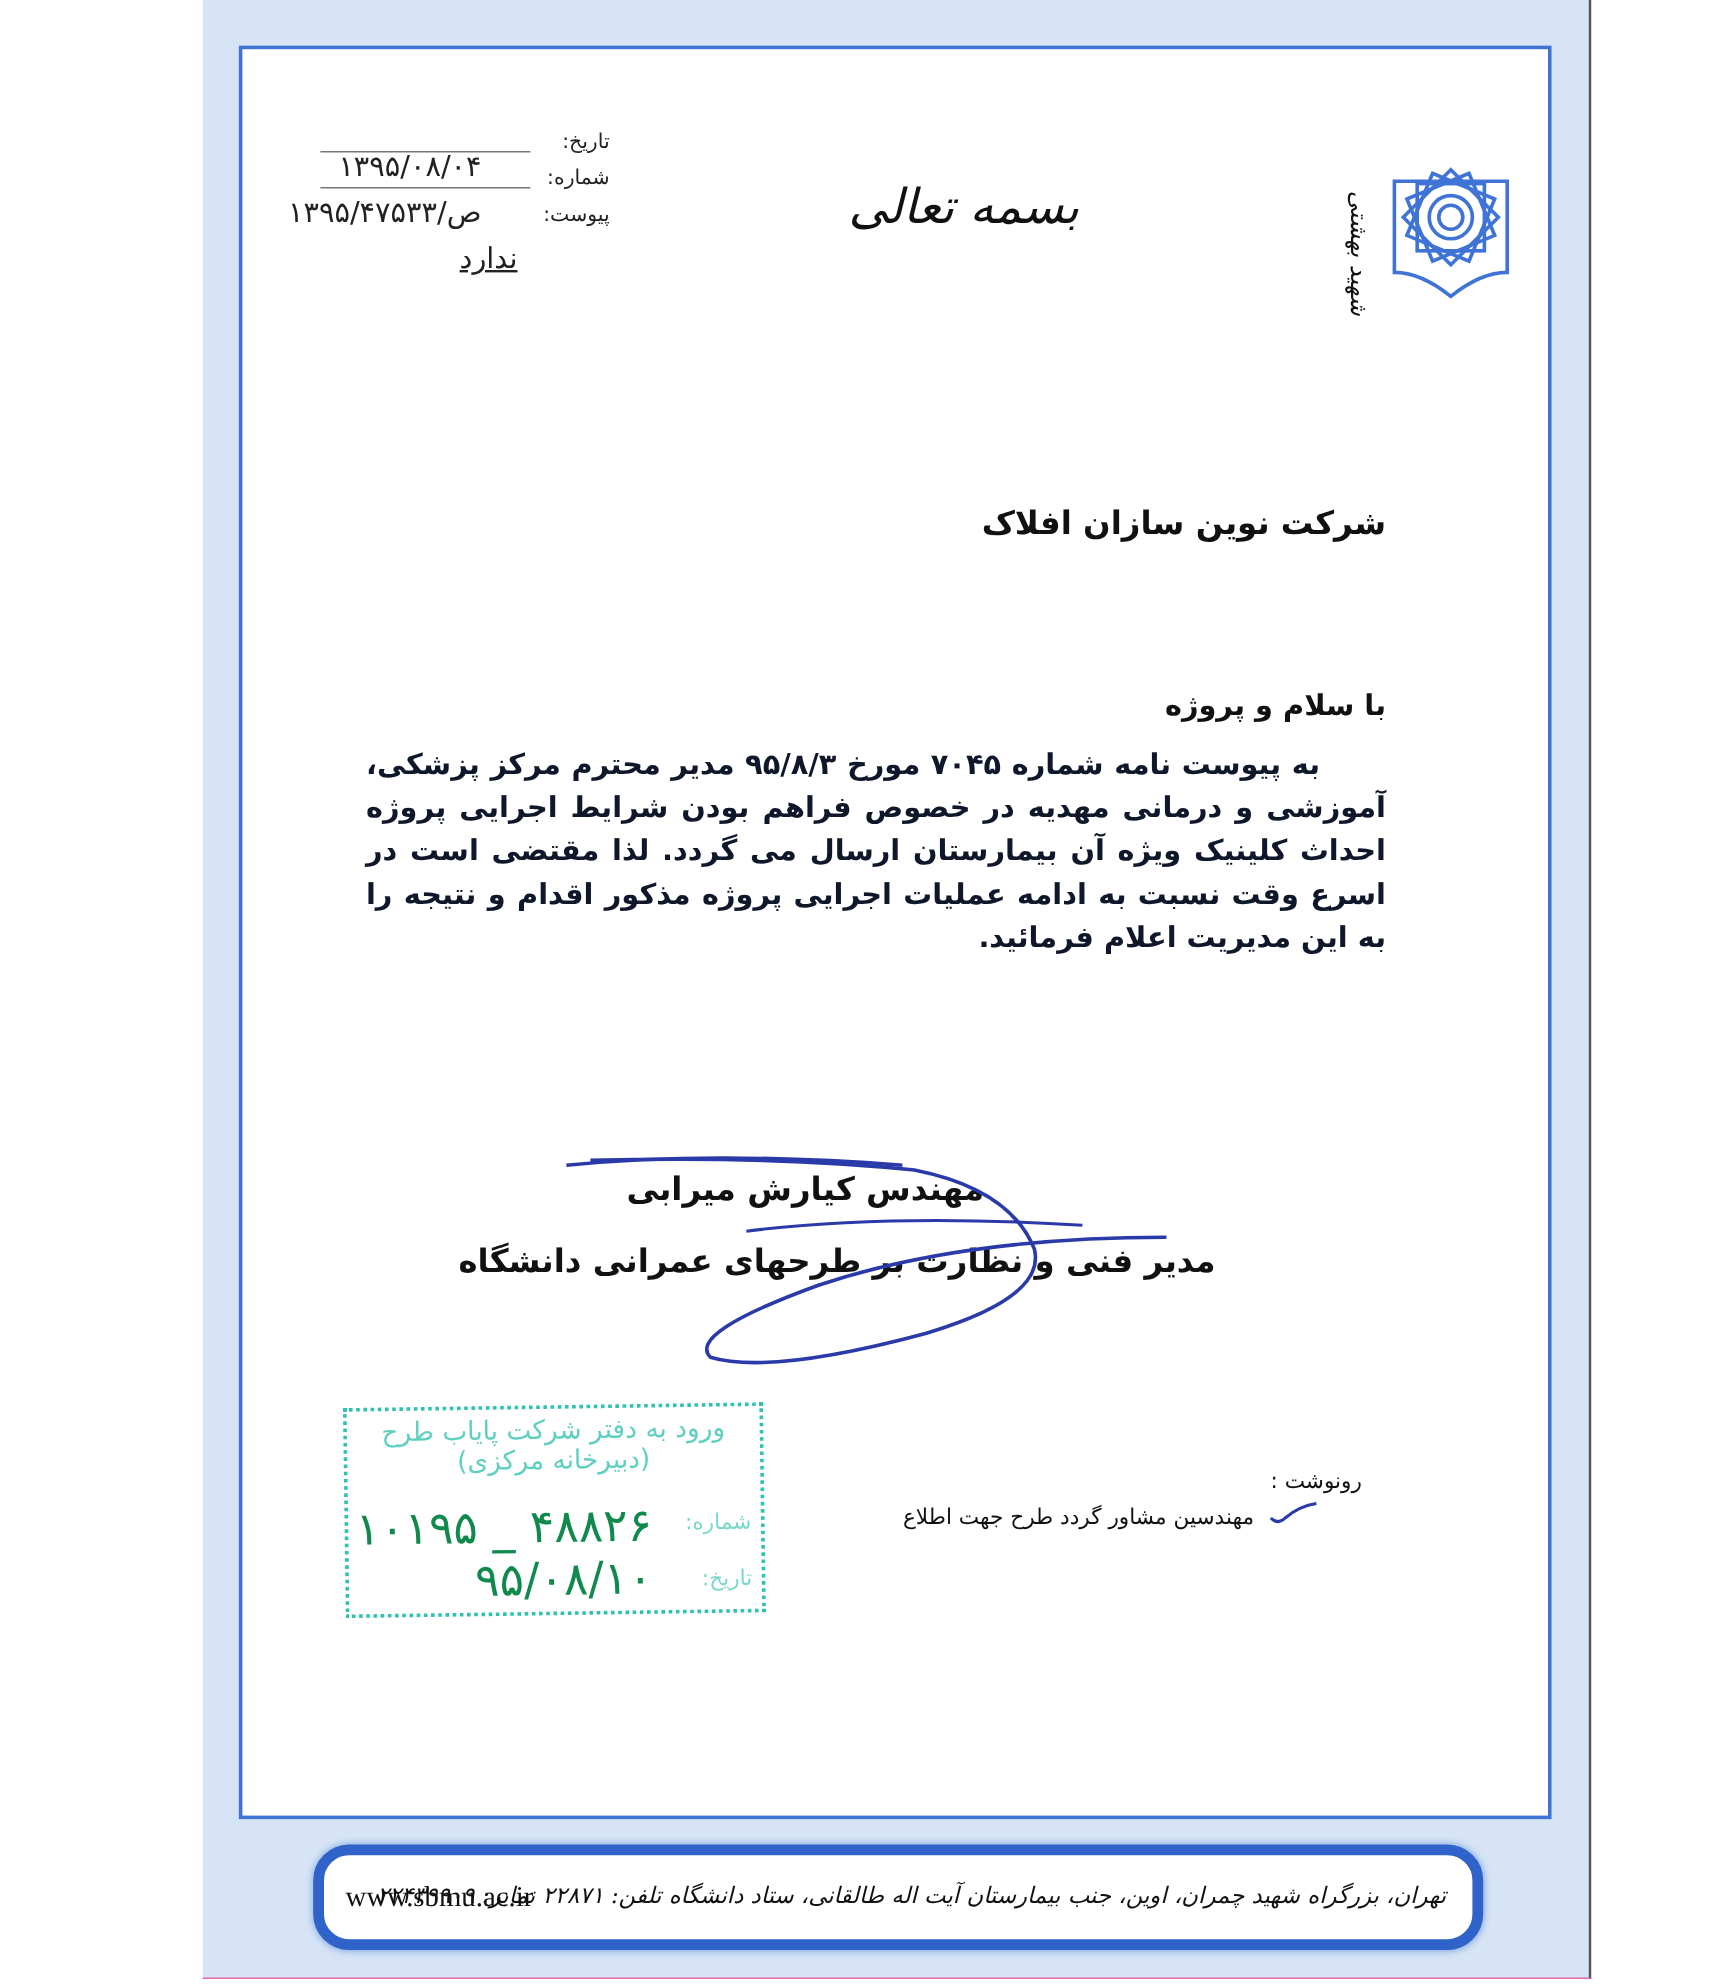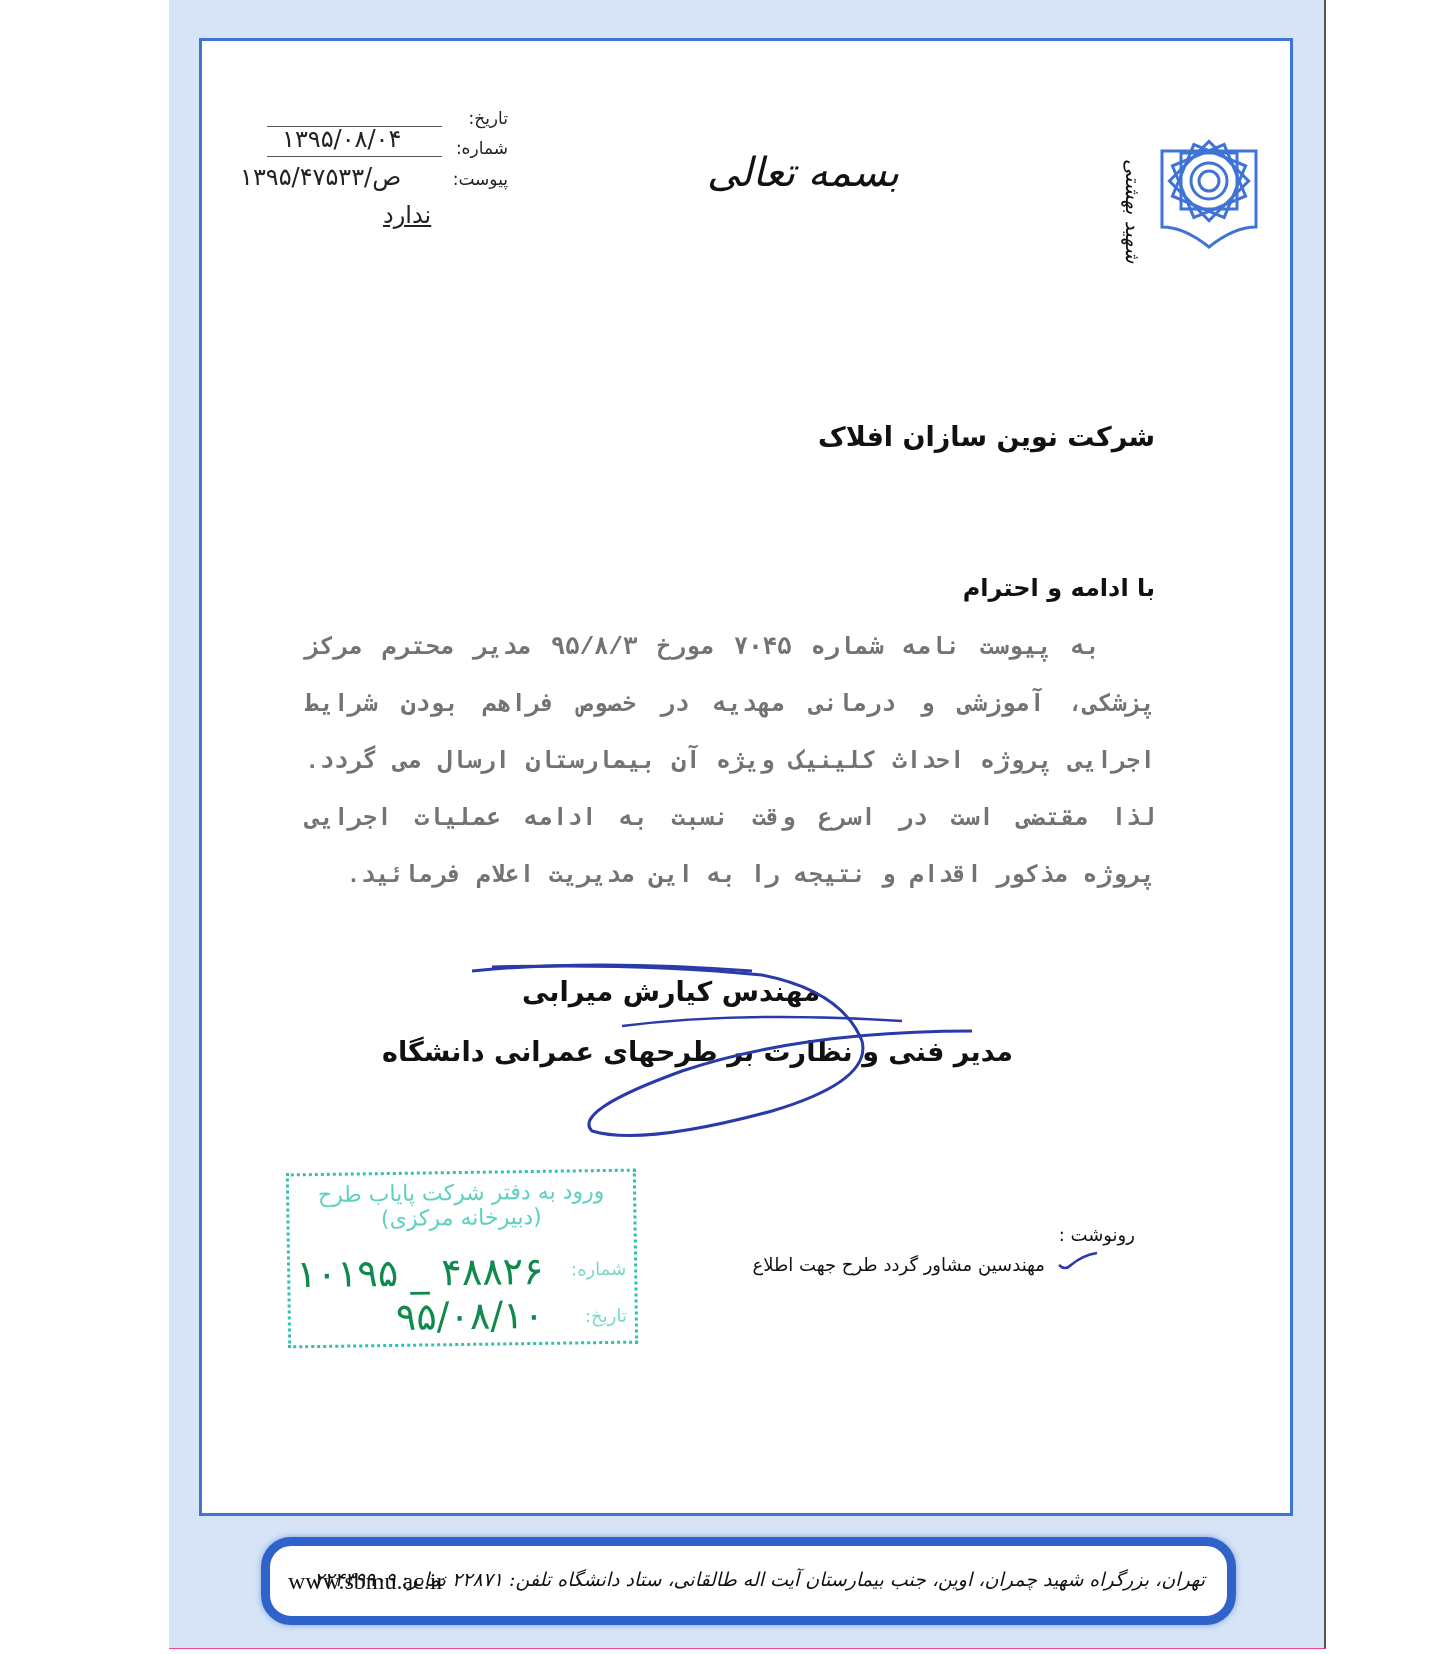"با ادامه و احترام" div.abs { text: ادامه و احترام -> سلام و پروژه }
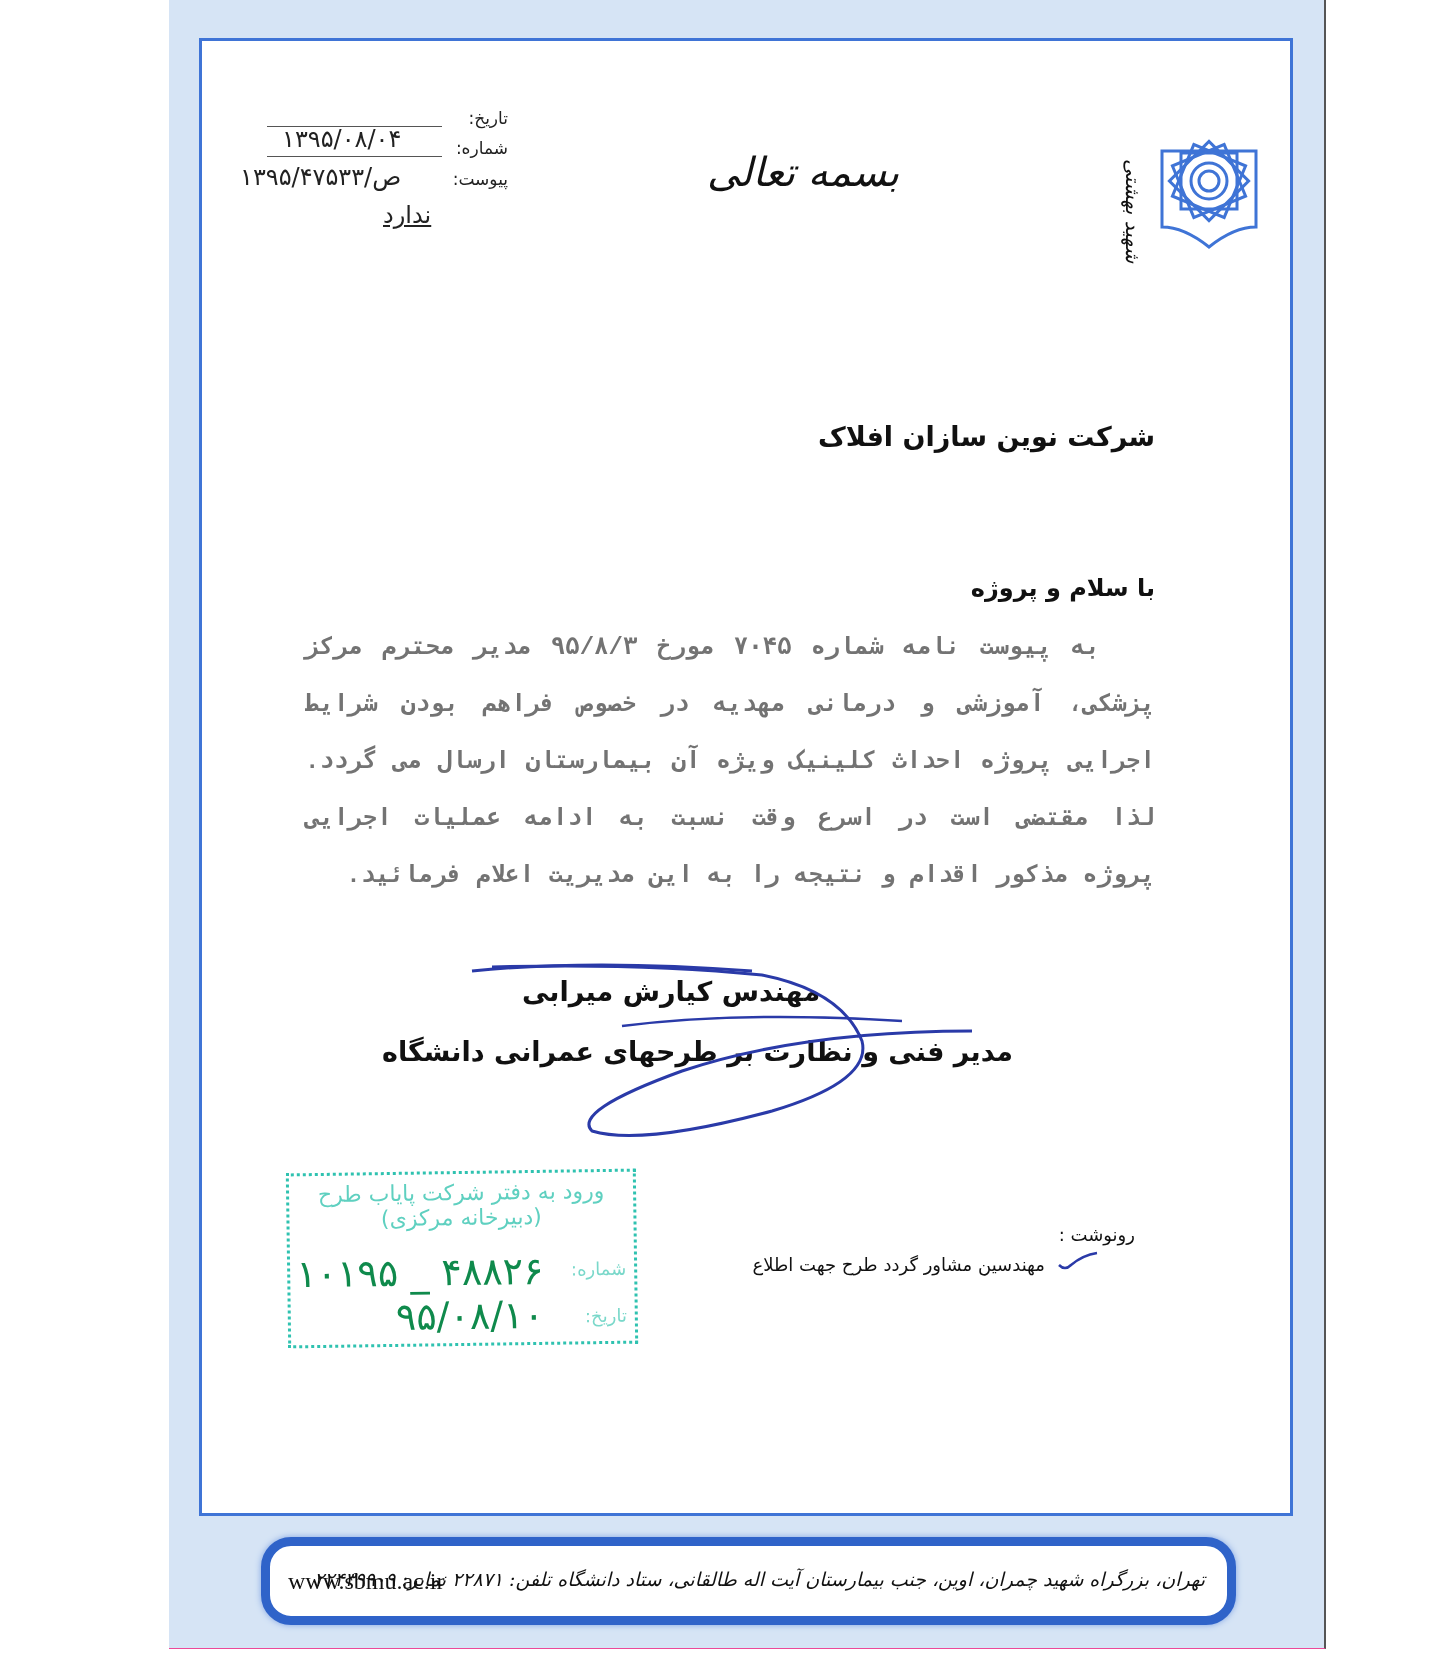"به پیوست نامه شماره ۷۰۴۵" .body-para { color: #737373 -> #0f172a; font-family: Liberation Mono, monospace -> none; line-height: 57px -> 36px }
